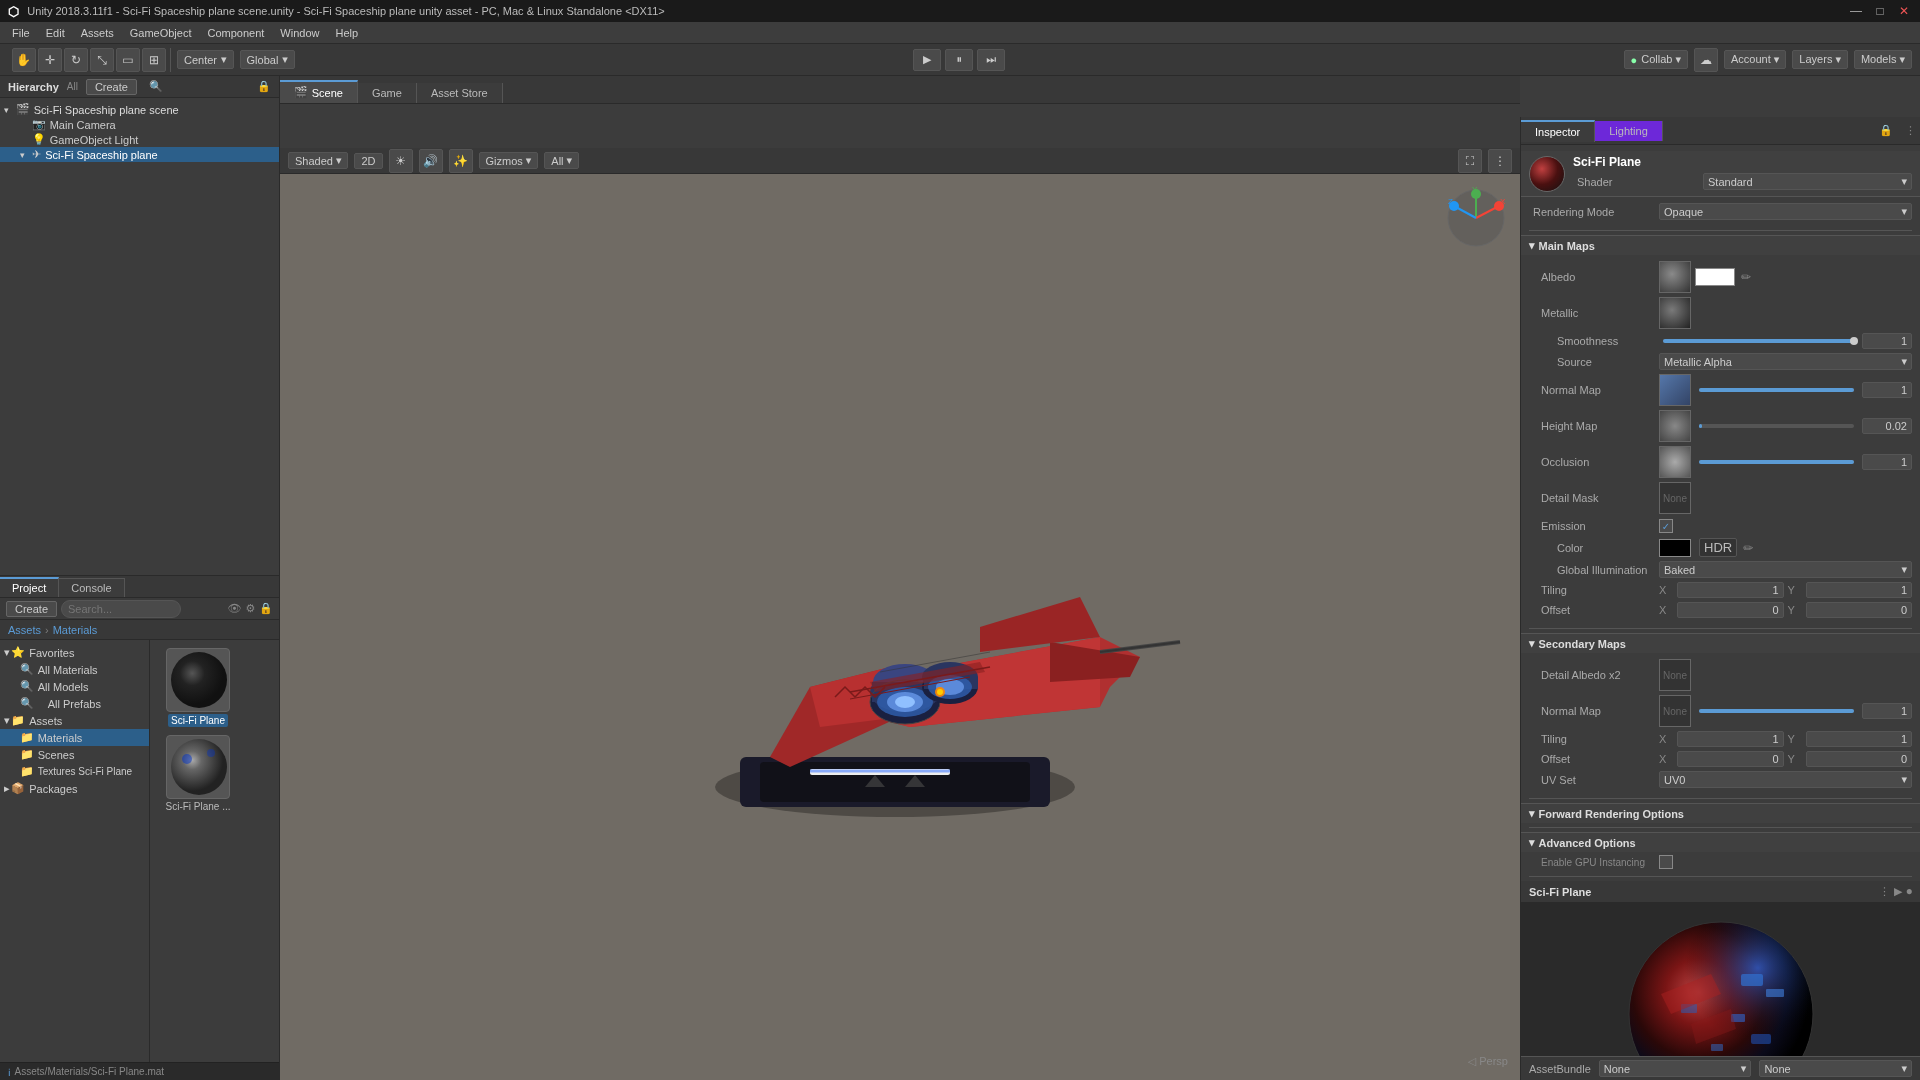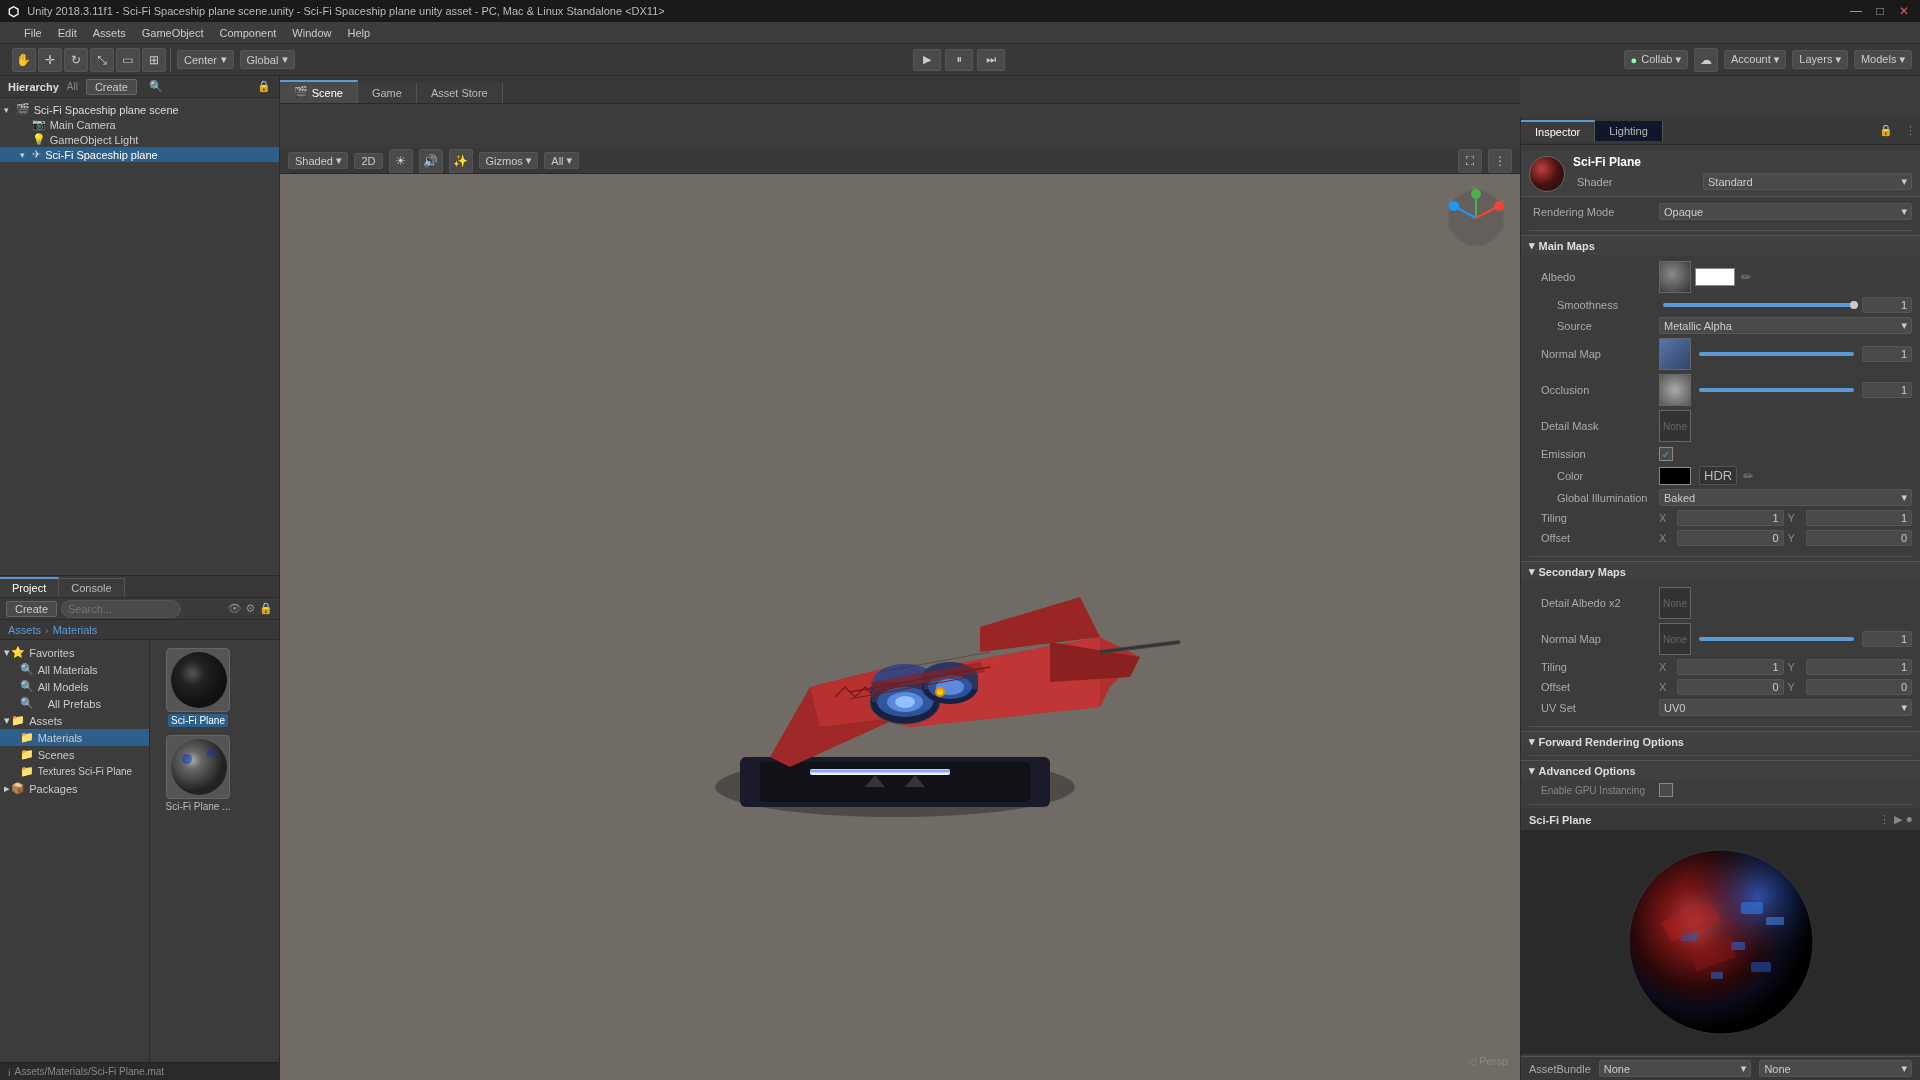"File" #menubar { padding: 0 16px -> 0 4px }
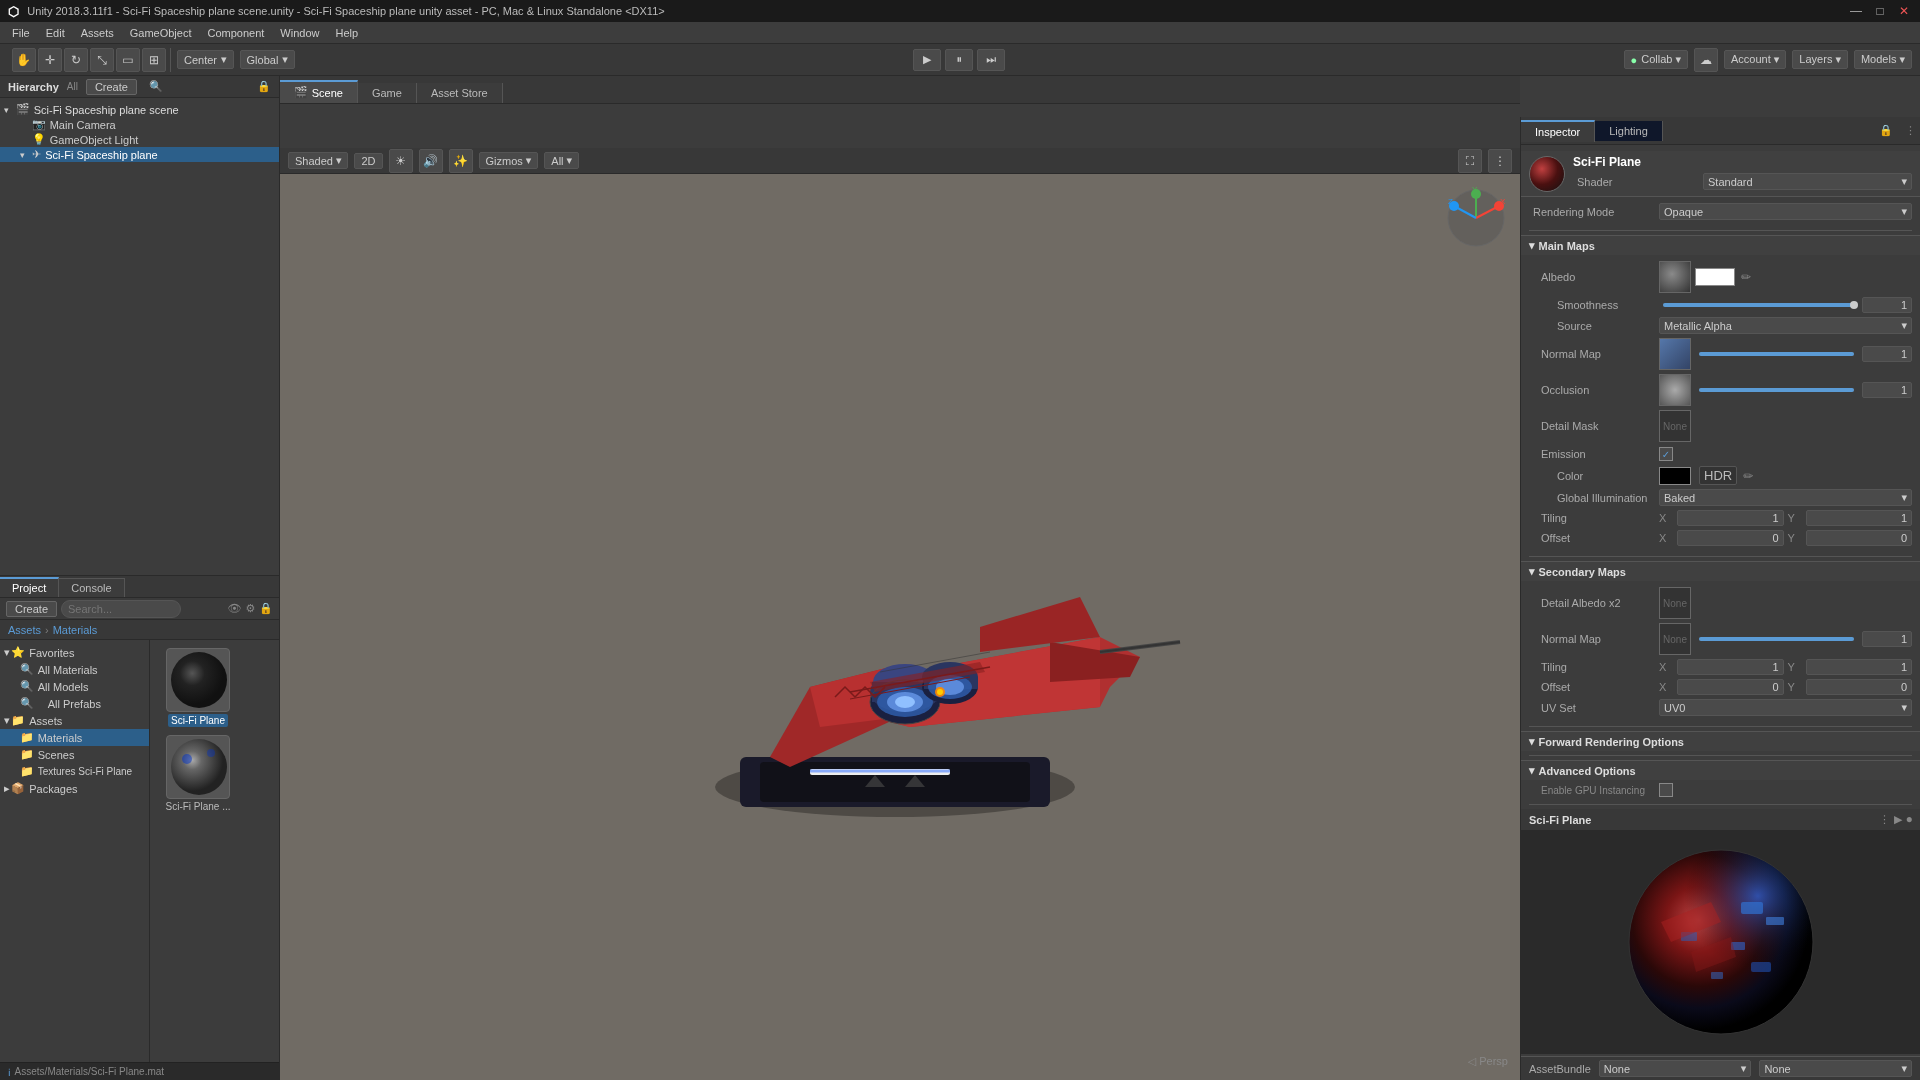"Lighting" .insp-tab { background: #0f172a -> #6d28d9 }
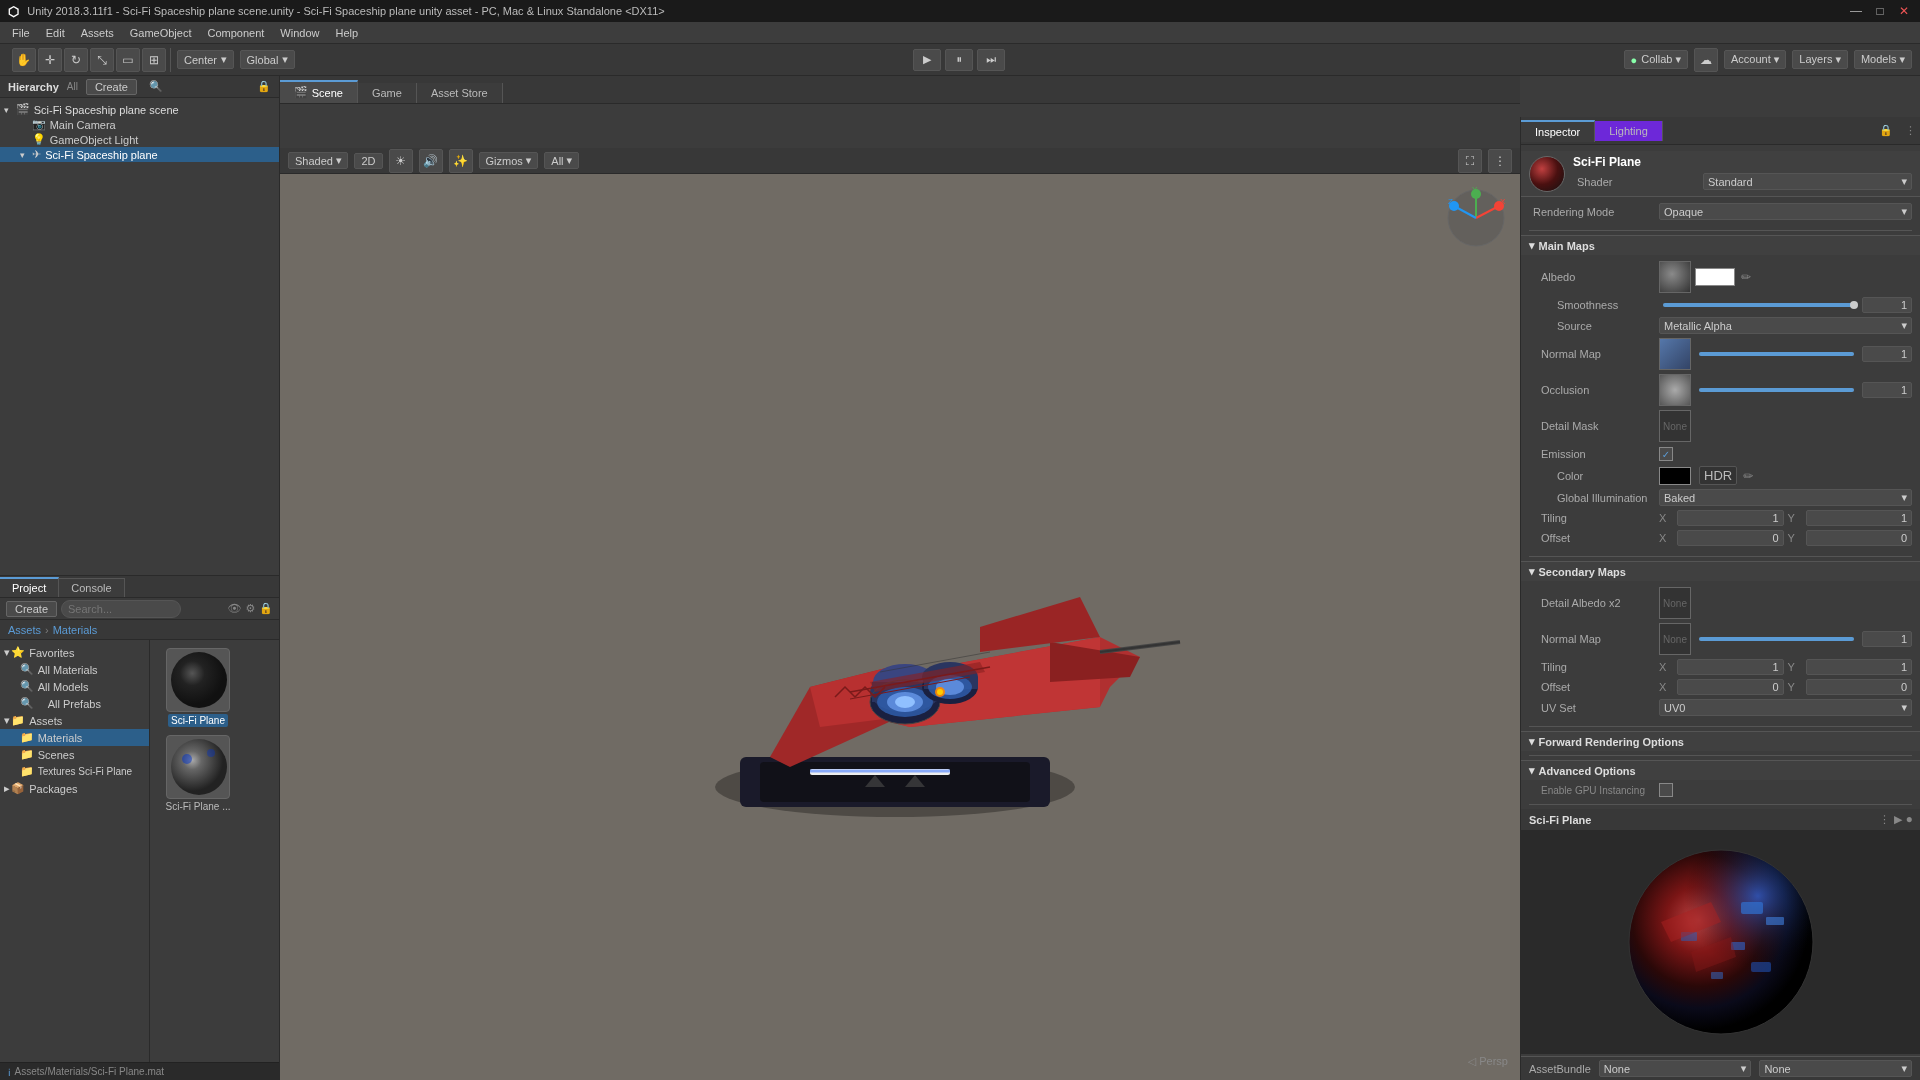"Metallic" div.insp-row { html: none -> <div> <span>Metallic</span> <div> <div> <div></div> </div> </div> </div> }
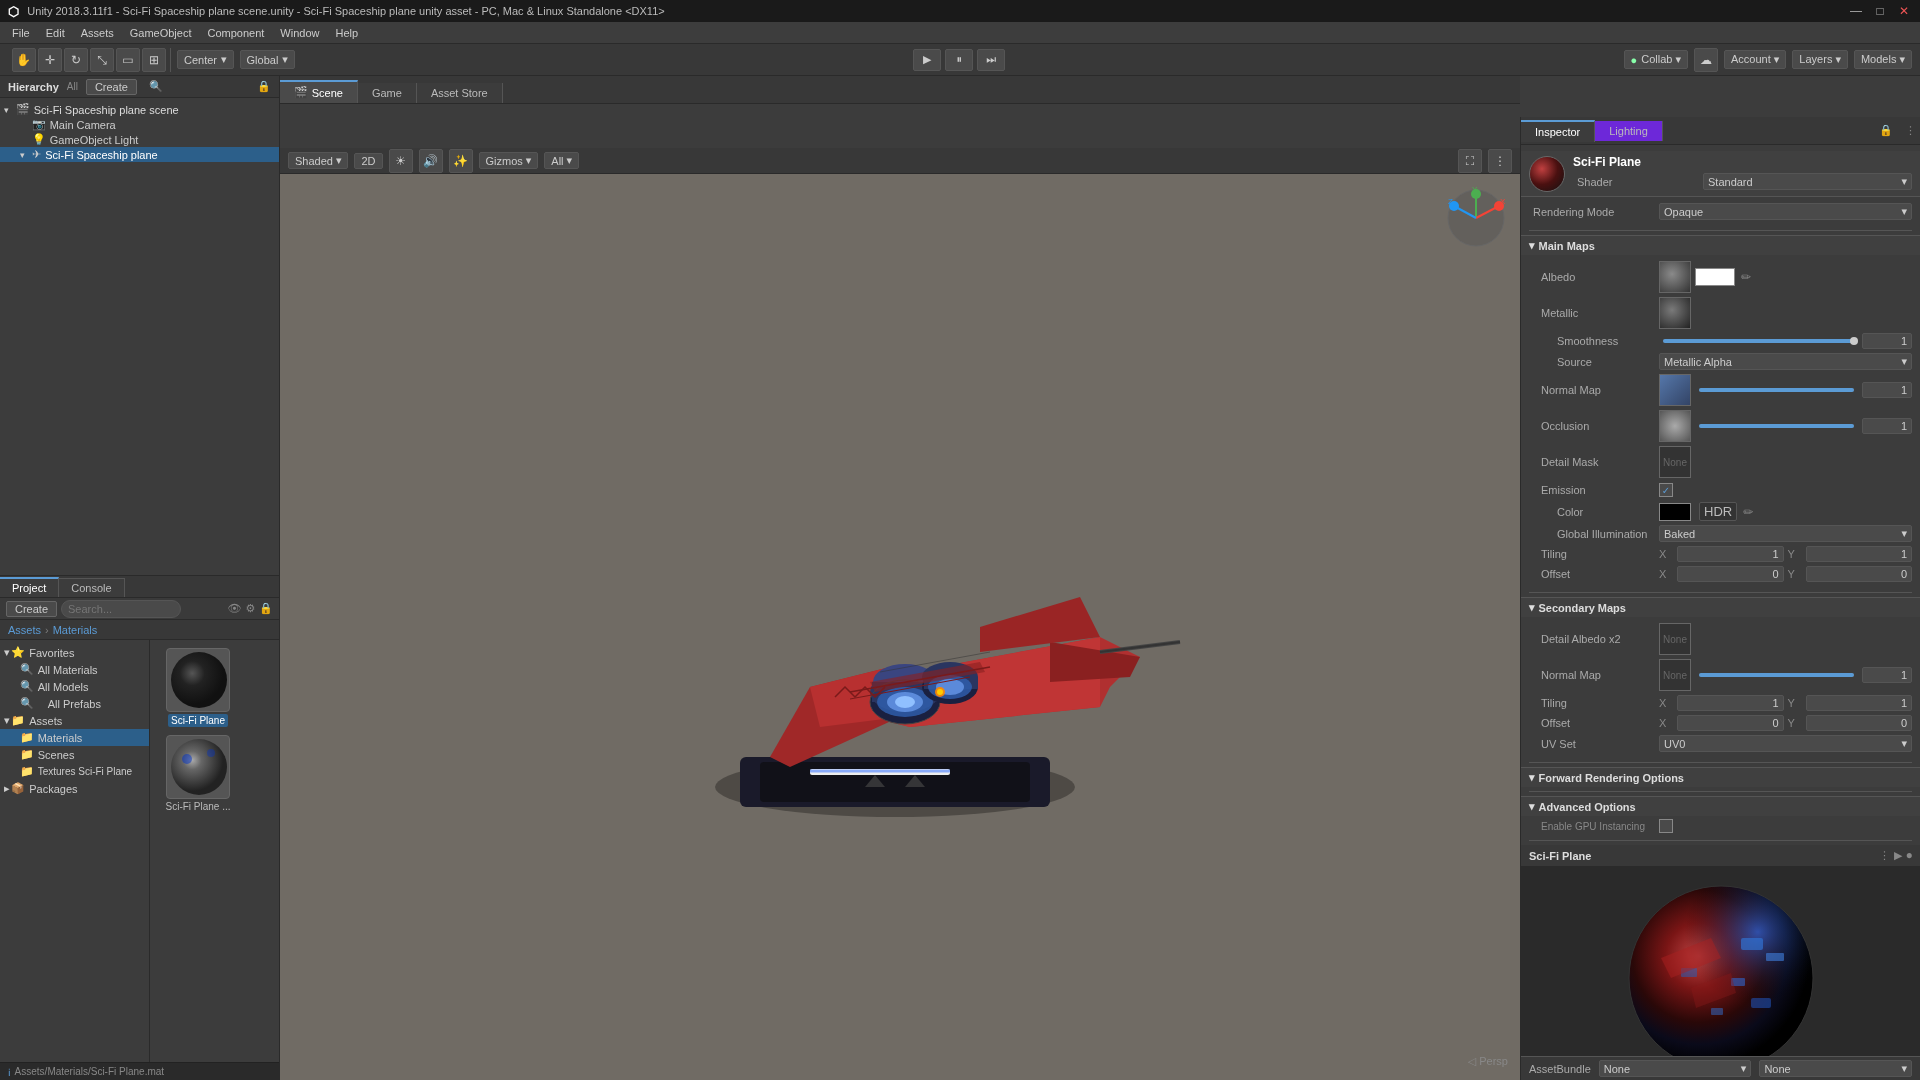"Height Map" div.insp-row { html: none -> <div> <span>Height Map</span> <div> <div> <div></div> </div> <div> <div></div> </div> <span>0.02</span> </div> </div> }
